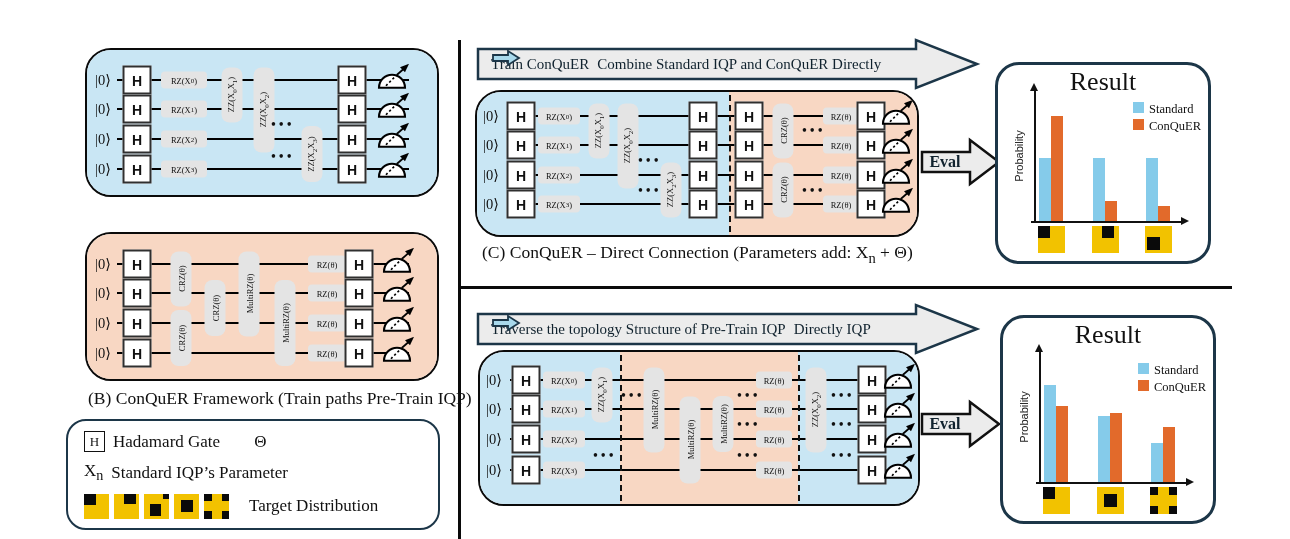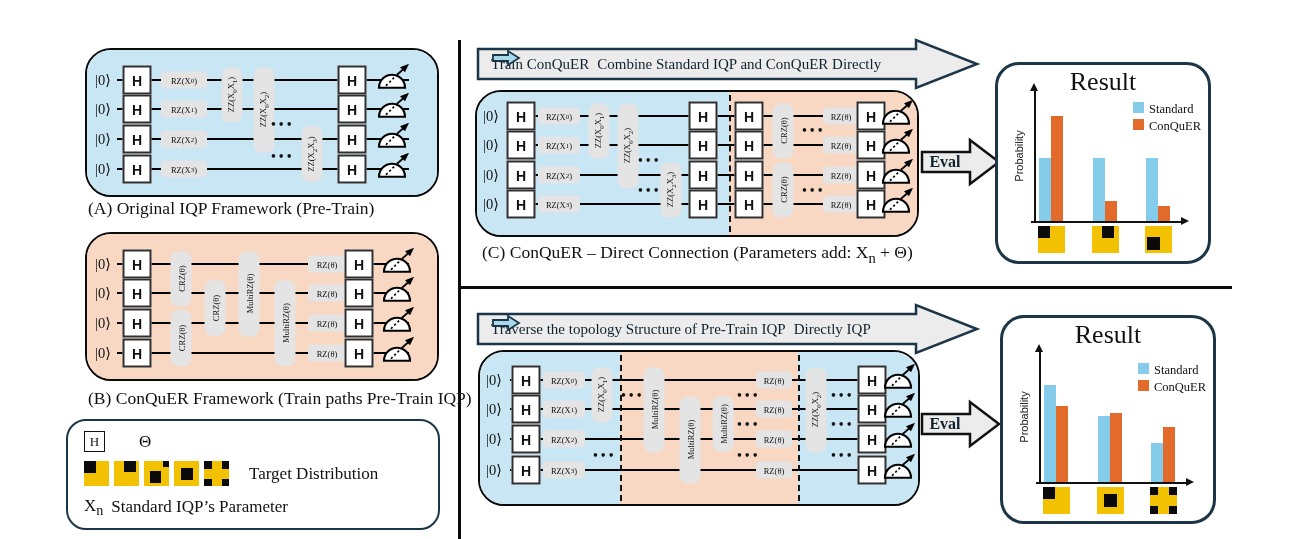"(A) Original IQP Framework (Pre-Train)" div.caption { html: <div>(A) Original IQP Framework (Pre-Train)</div> -> none }
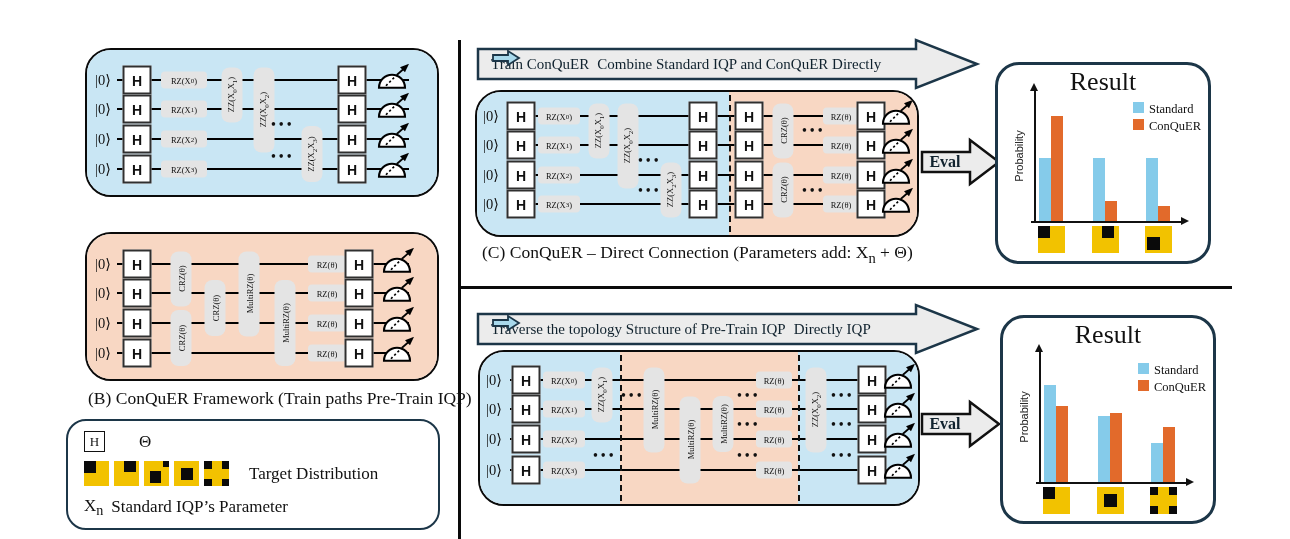"Hadamard Gate" span { html: none -> <span>Hadamard Gate</span> }
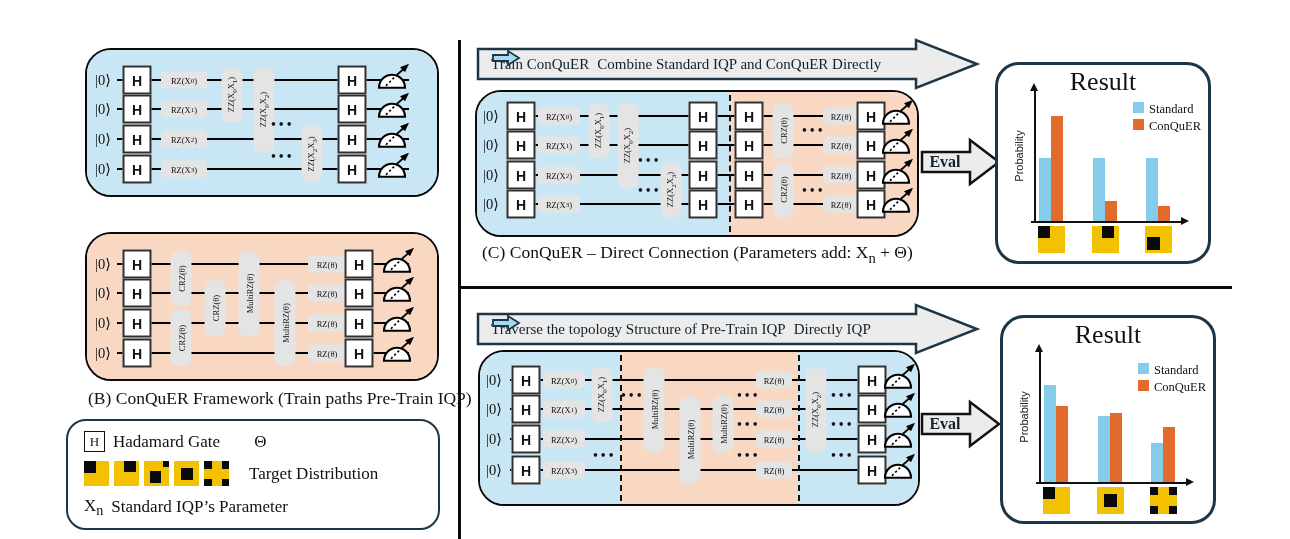"Target Distribution" div.lrow { order: before "Xn" -> after "Xn" }
